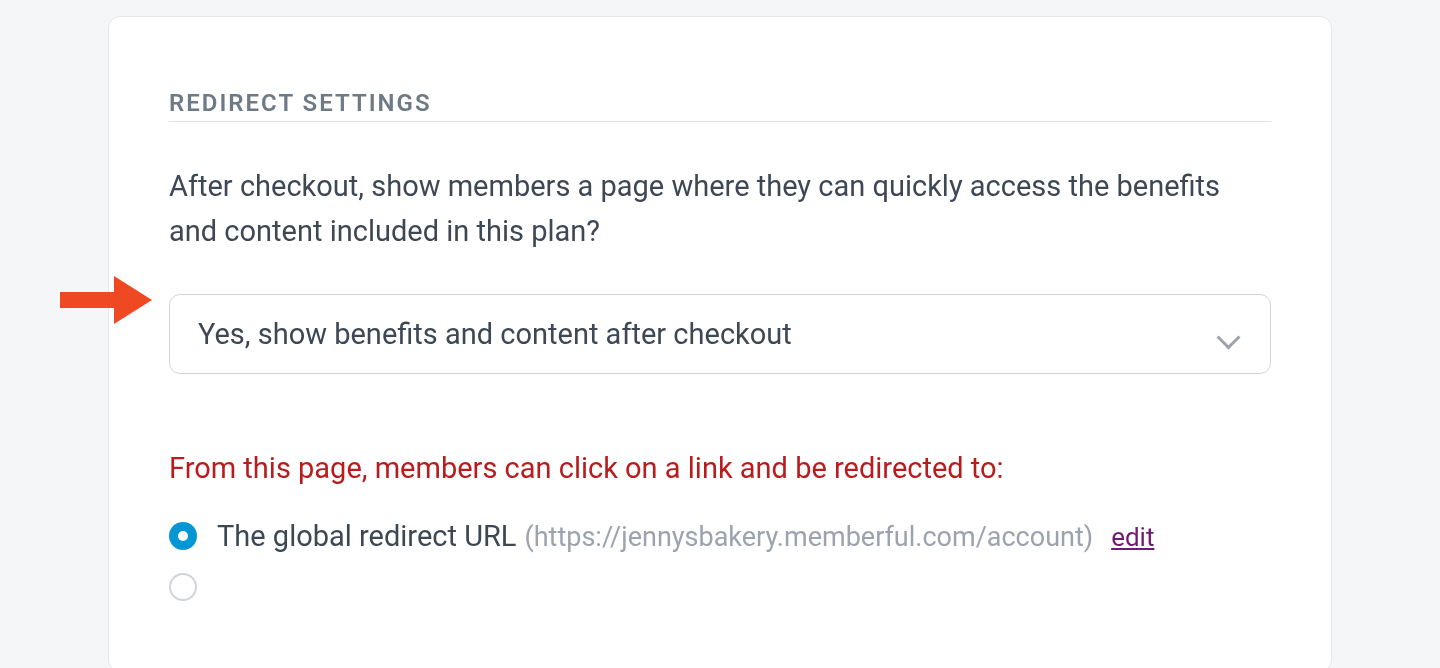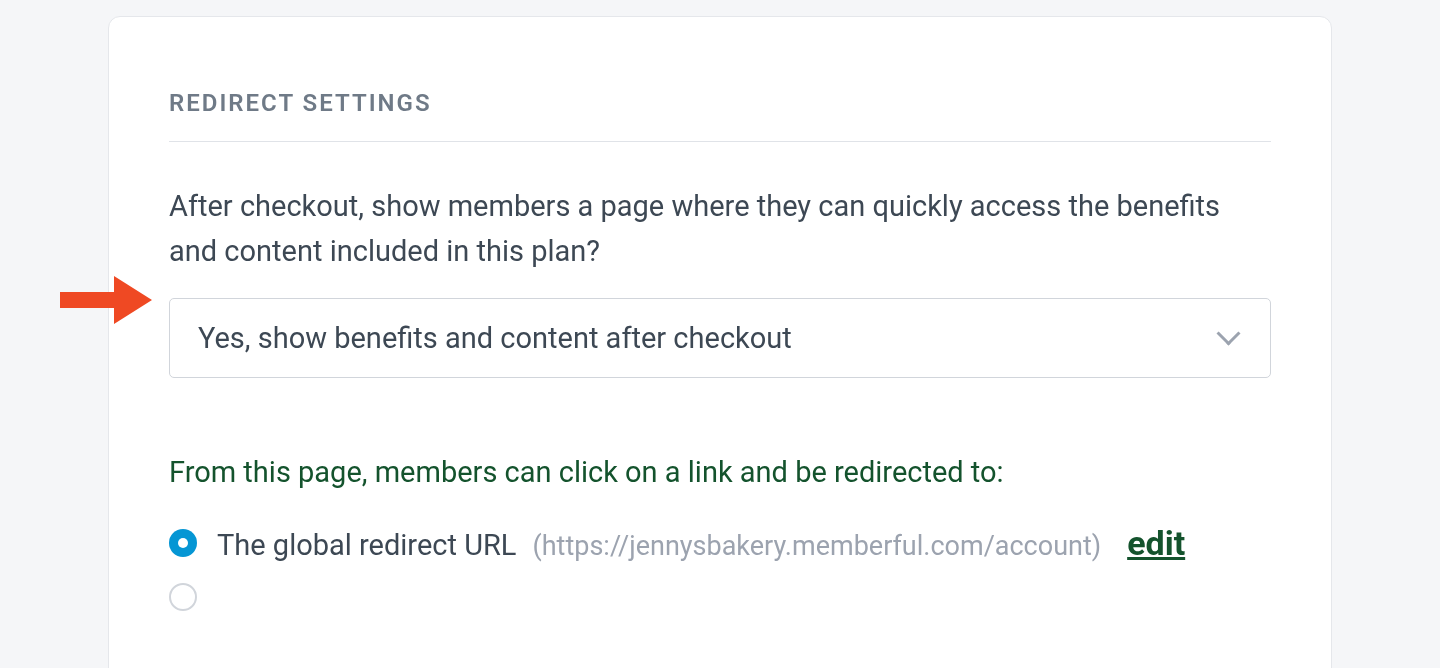"REDIRECT SETTINGS" .section-heading { padding-bottom: 24px -> 4px }
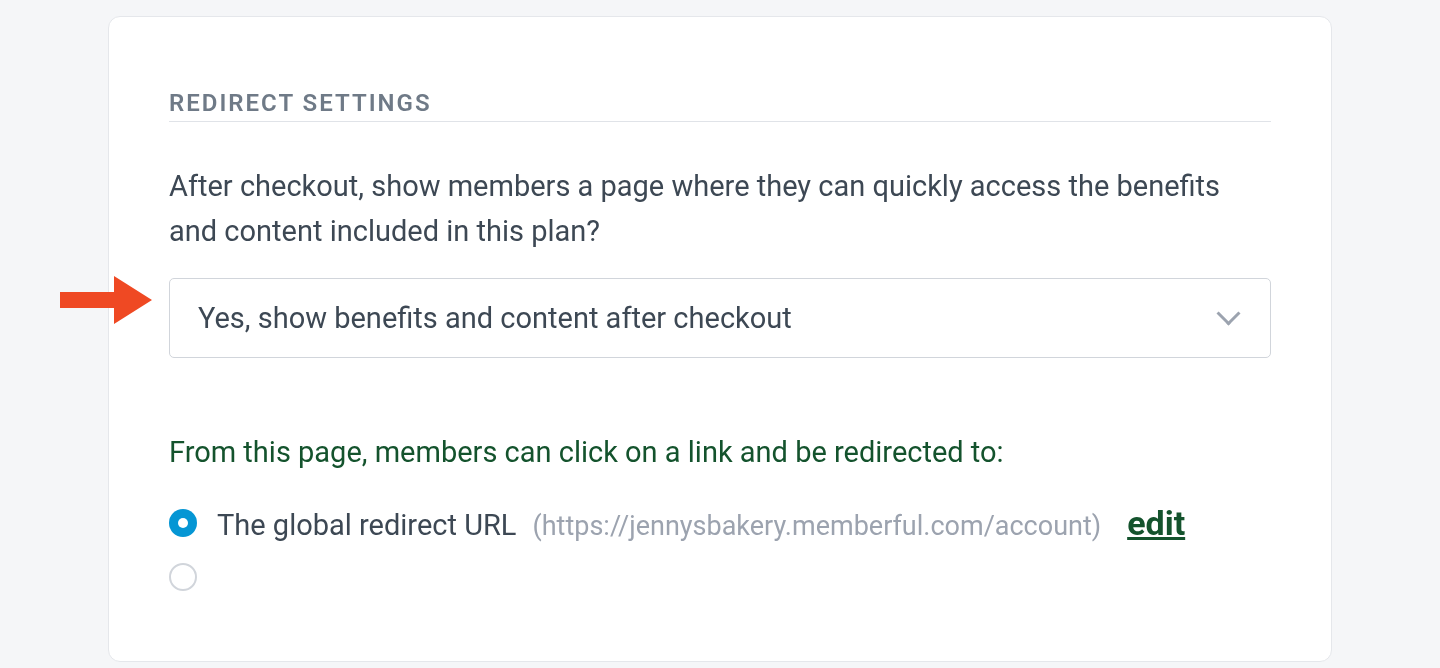"After checkout, show members a" .description { margin-bottom: 24px -> 40px }
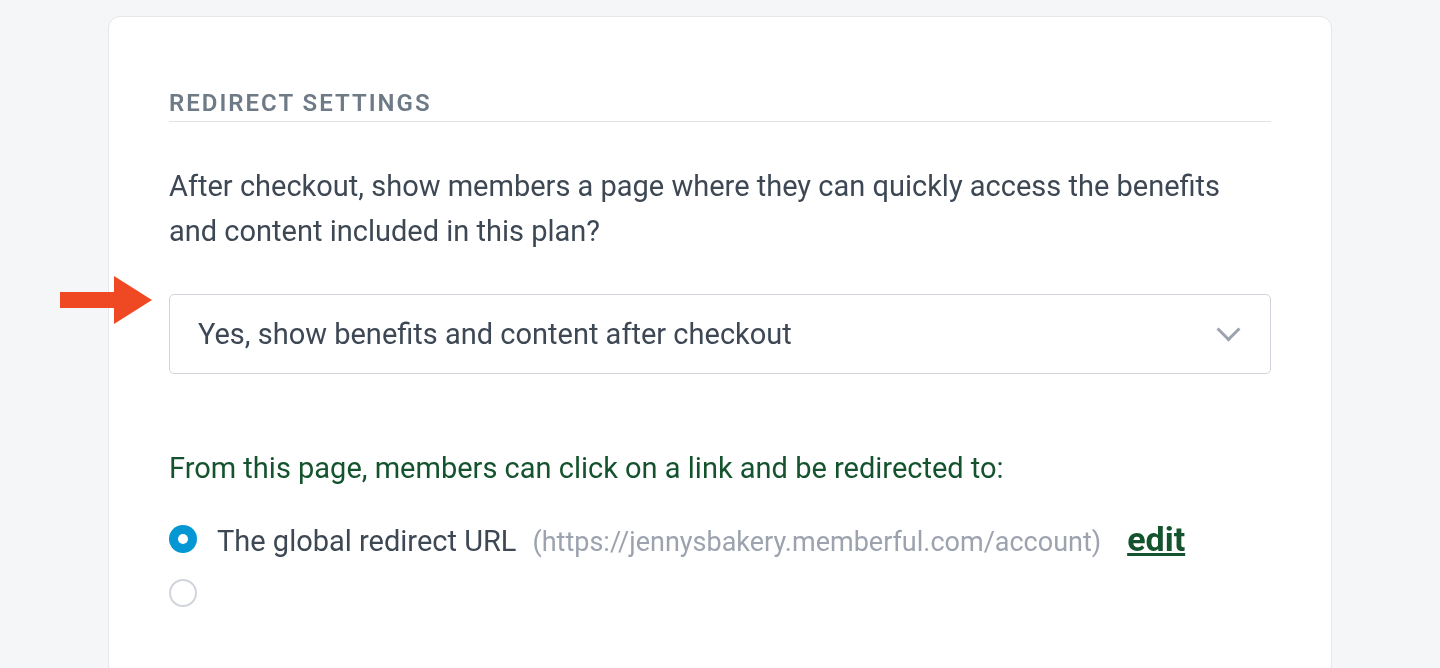"Yes, show benefits and content" .dropdown { align-items: flex-start -> flex-end; border-radius: 5px -> 11px }
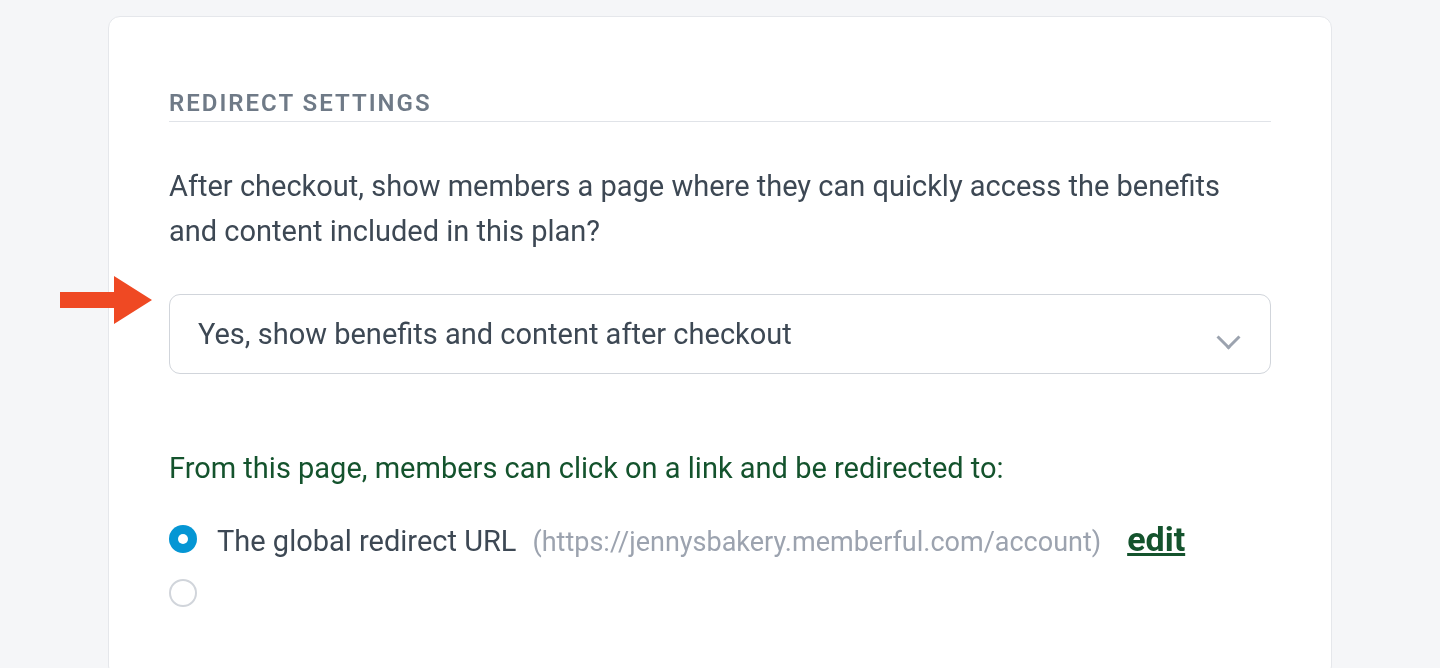"From this page, members can" .sub-description { color: #14532d -> #b91c1c }
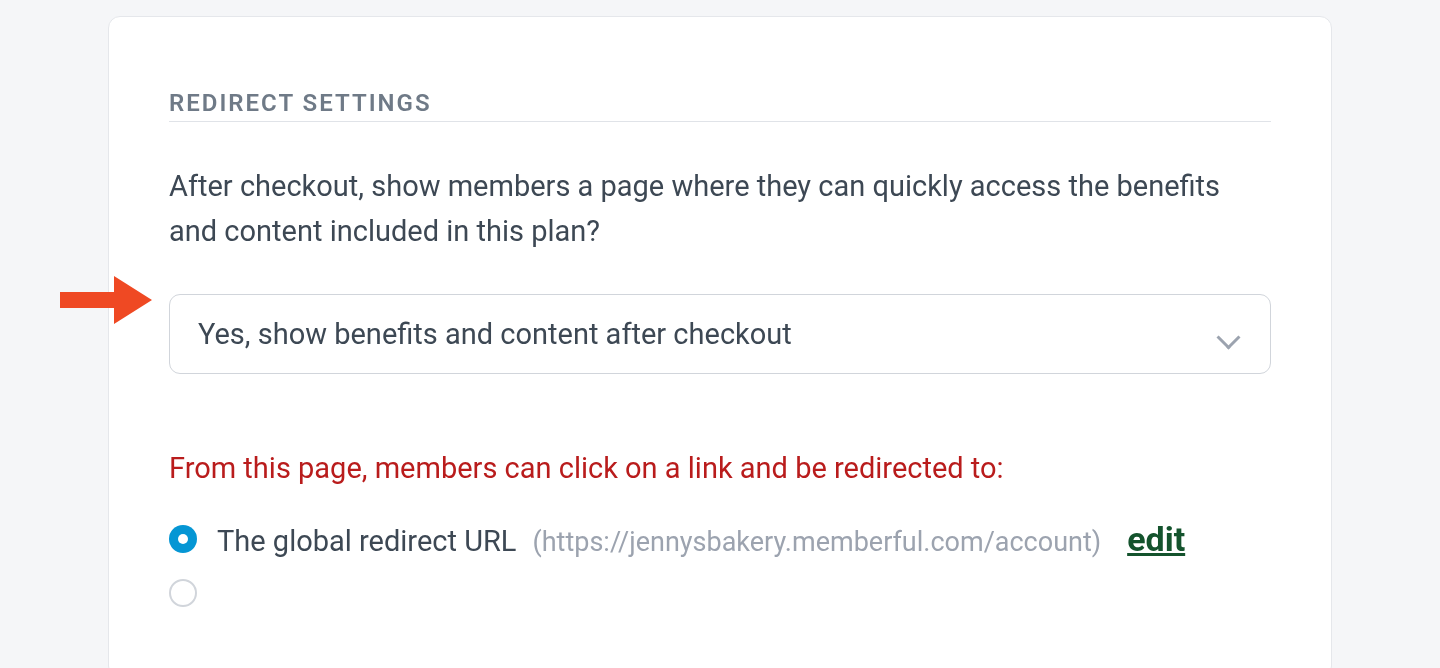"The global redirect URL" .radio-label { gap: 16px -> 8px }
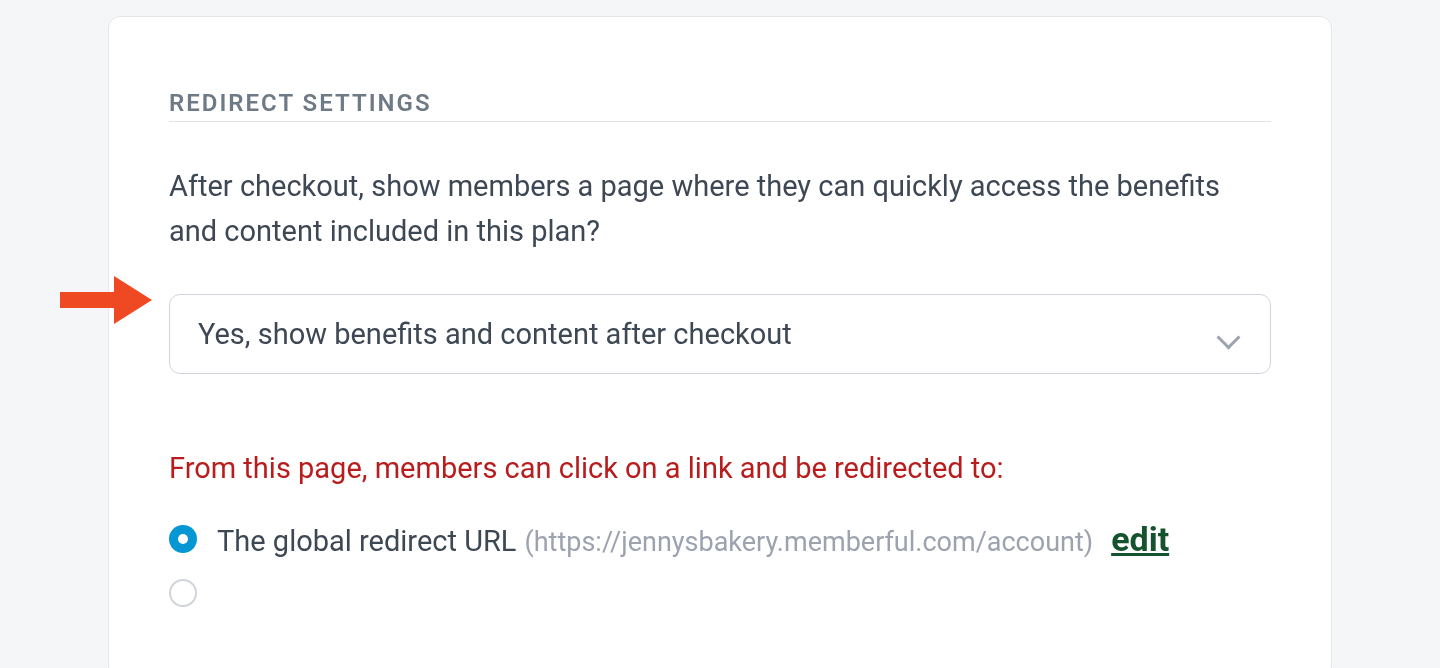"edit" .edit-link { color: #14532d -> #701a75; font-size: 34px -> 26px; font-weight: bold -> none }
